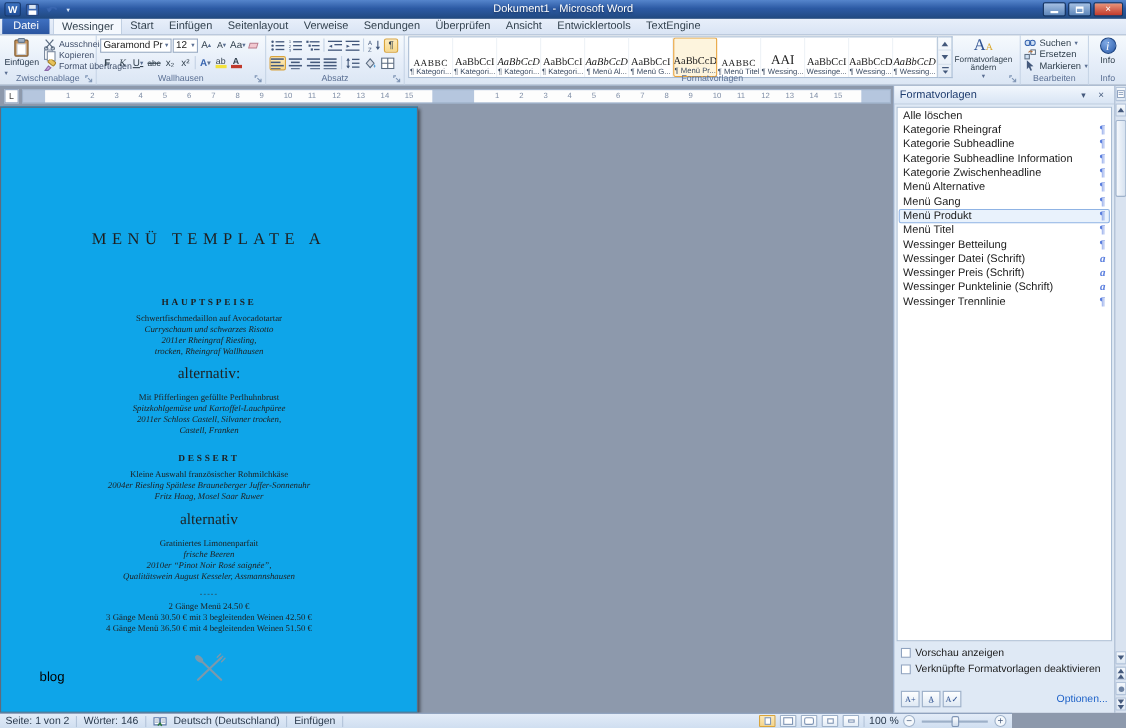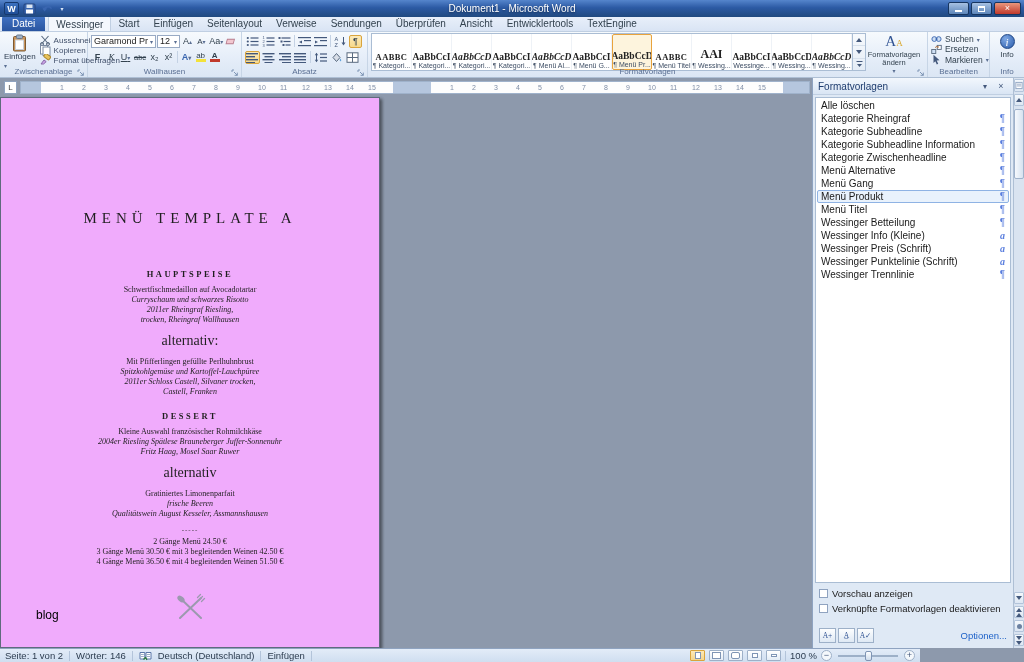"AABBC" .gprev { font-weight: bold -> none }
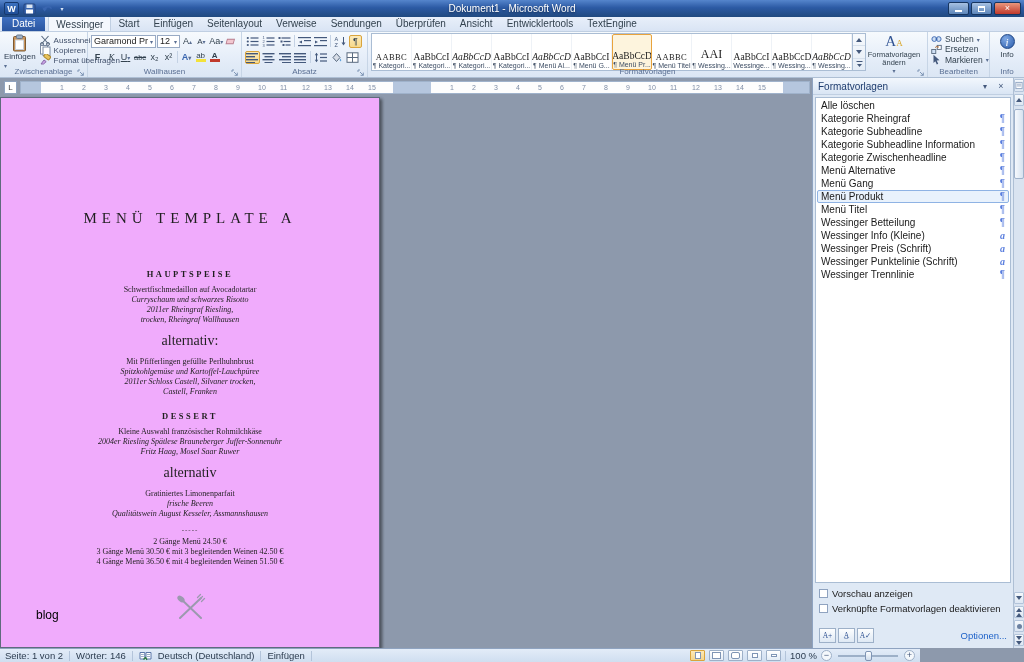"MENÜ TEMPLATE A" .page { background: #f0abfc -> #0ea5e9 }
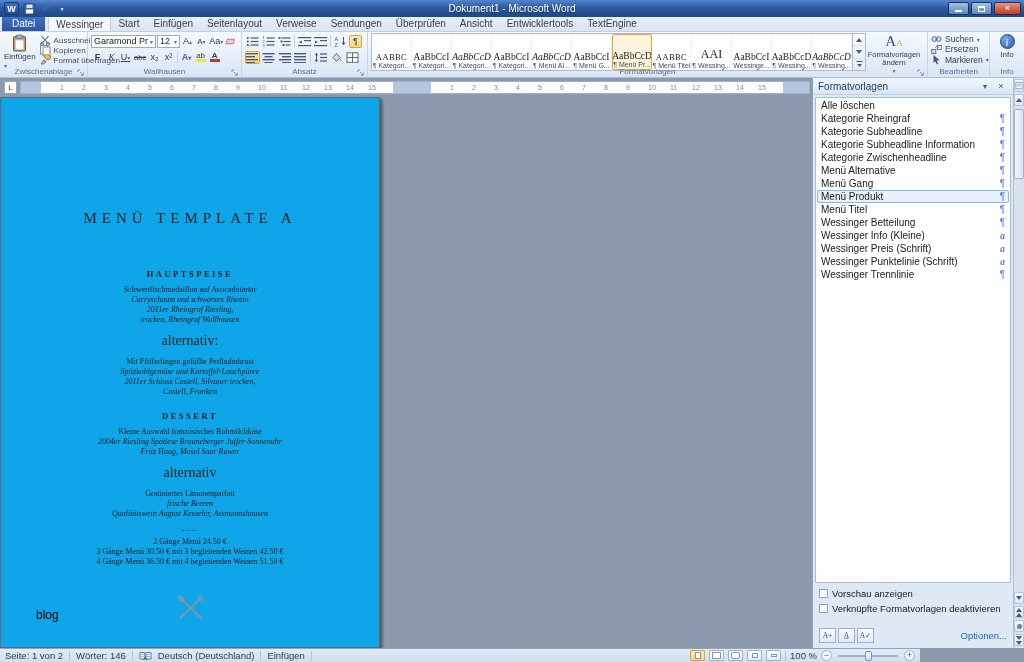"Wessinger Info (Kleine)" span.sname { text: Info (Kleine -> Datei (Schrift }
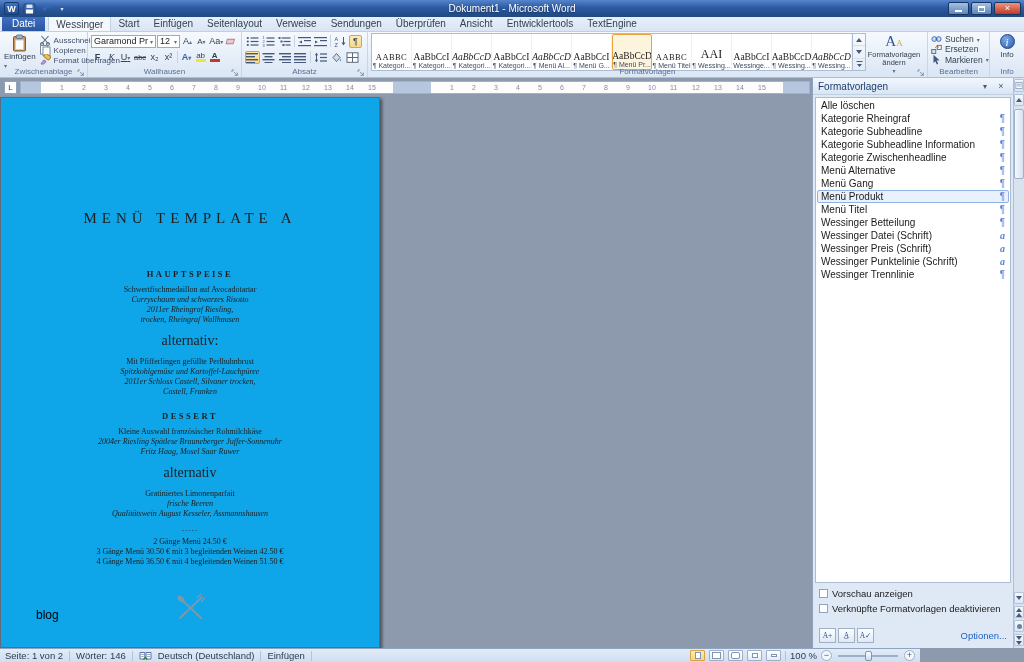"2010er “Pinot Noir Rosé saignée”," div.l-i { html: none -> <div>2010er “Pinot Noir Rosé saignée”,</div> }
